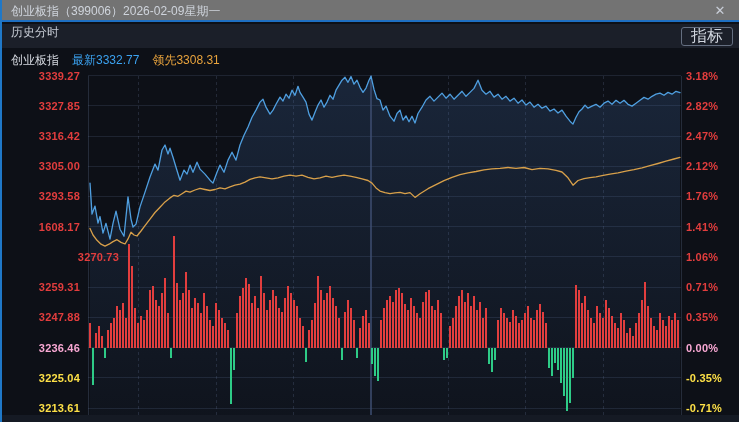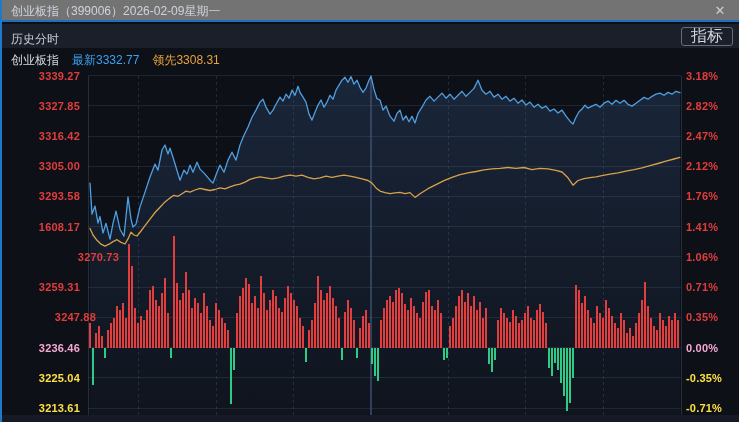"历史分时" #tab-bar { align-items: flex-end -> flex-start }
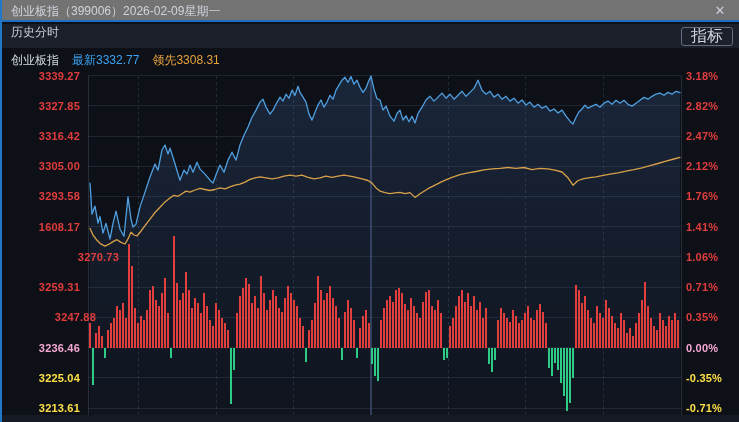"3247.88" div.ylab { padding-left: 16px -> none }
